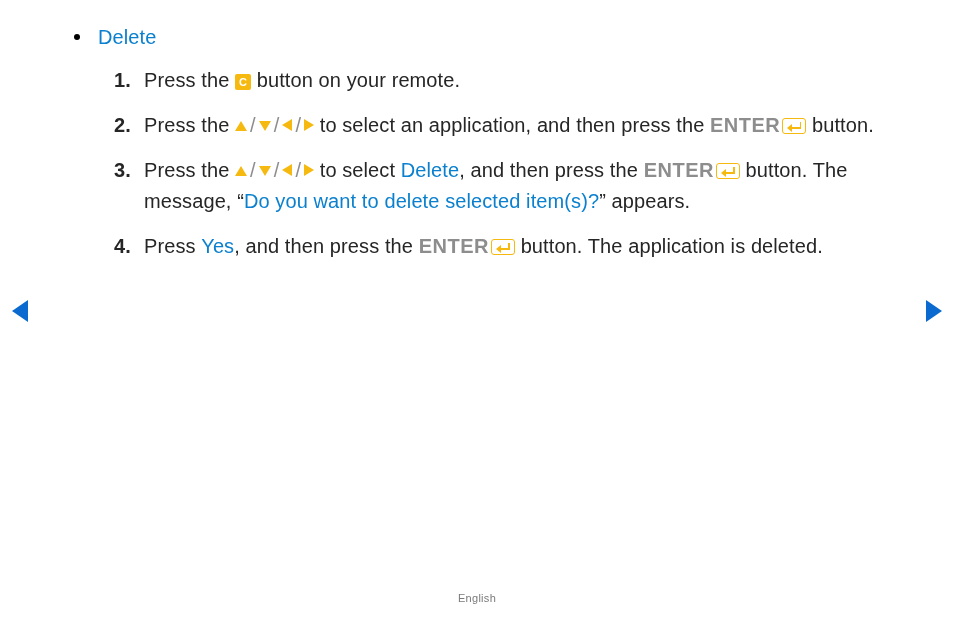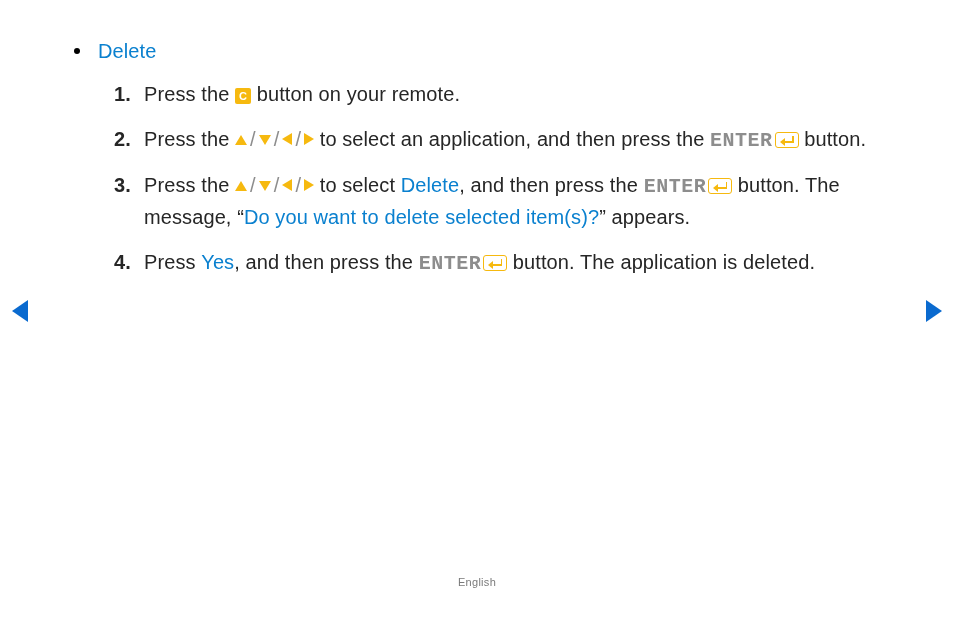"Delete" .page { padding: 36px 64px 0 64px -> 22px 64px 0 64px }
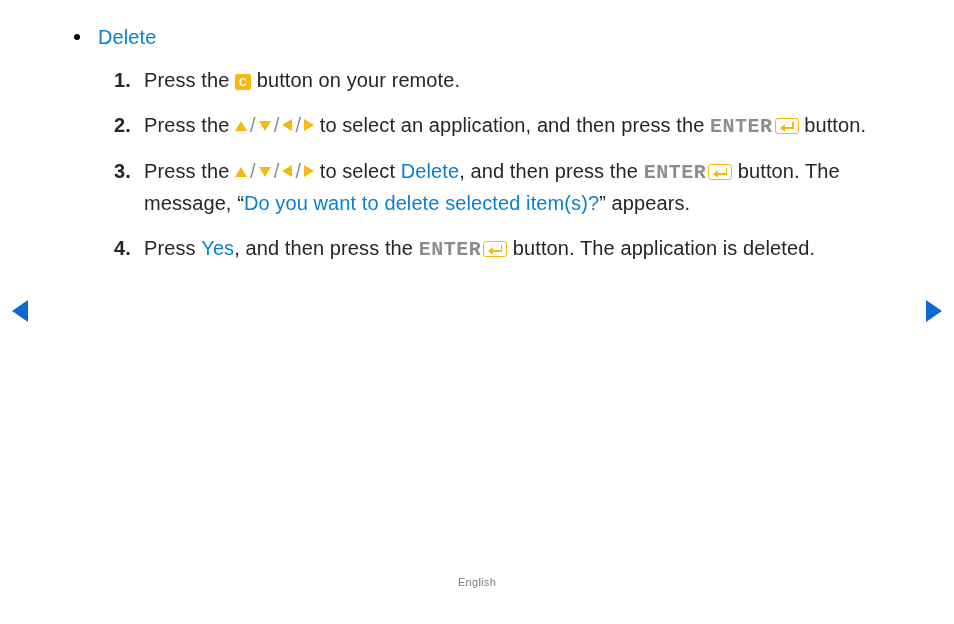"ENTER" .enter-label { font-family: Liberation Mono, monospace -> none }
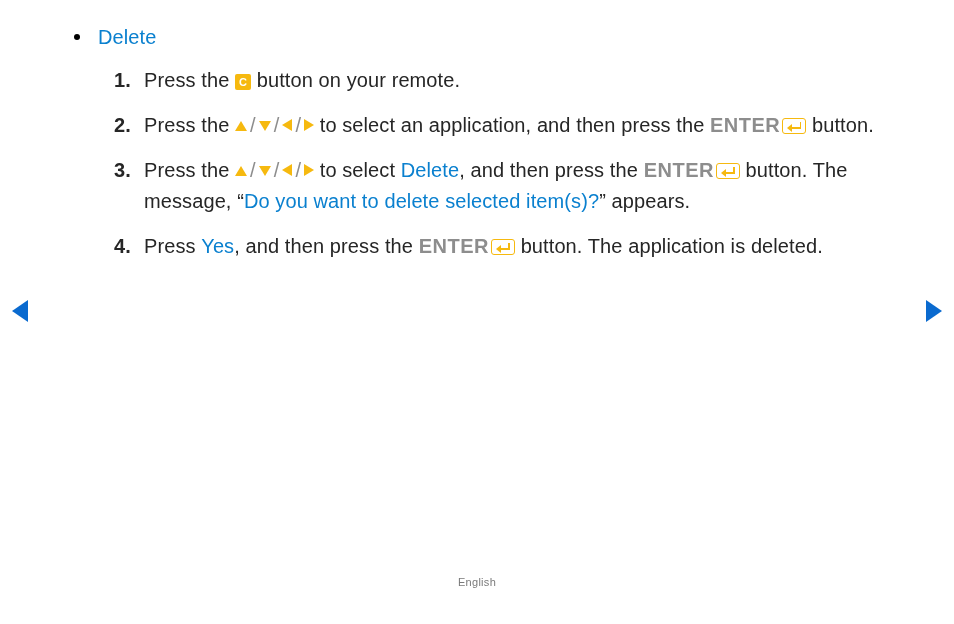"English" .footer { bottom: 36px -> 20px }
